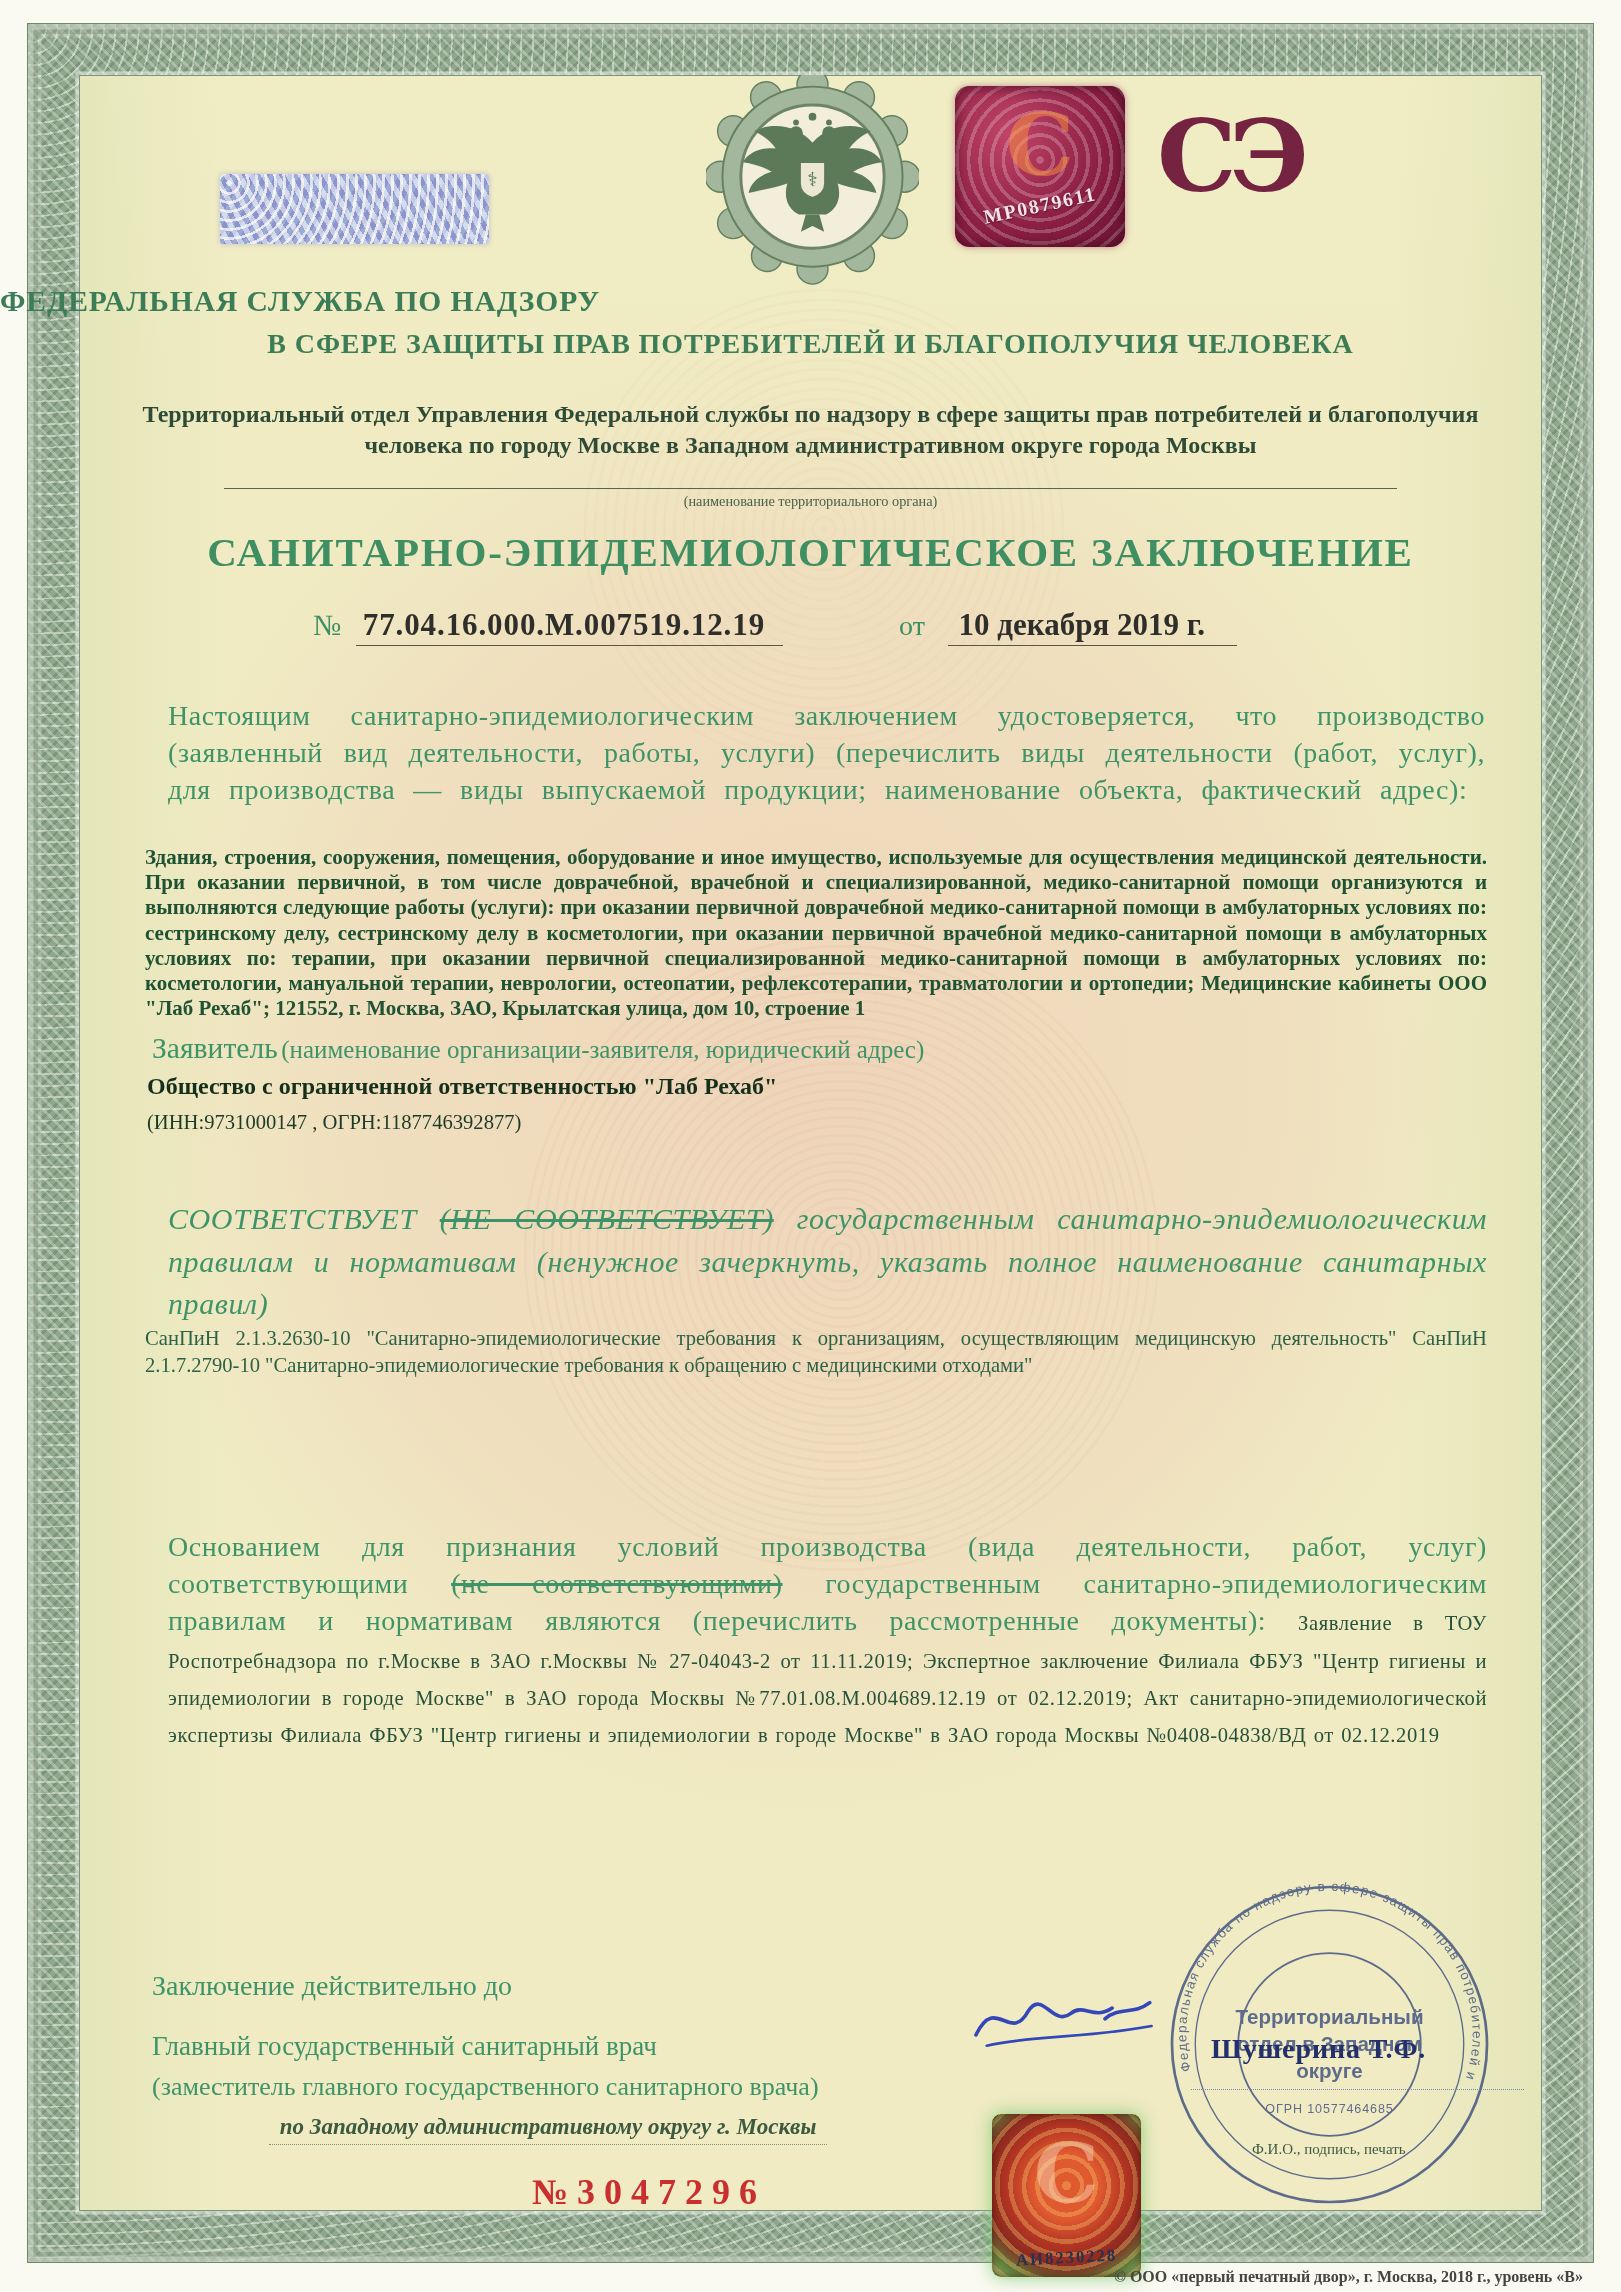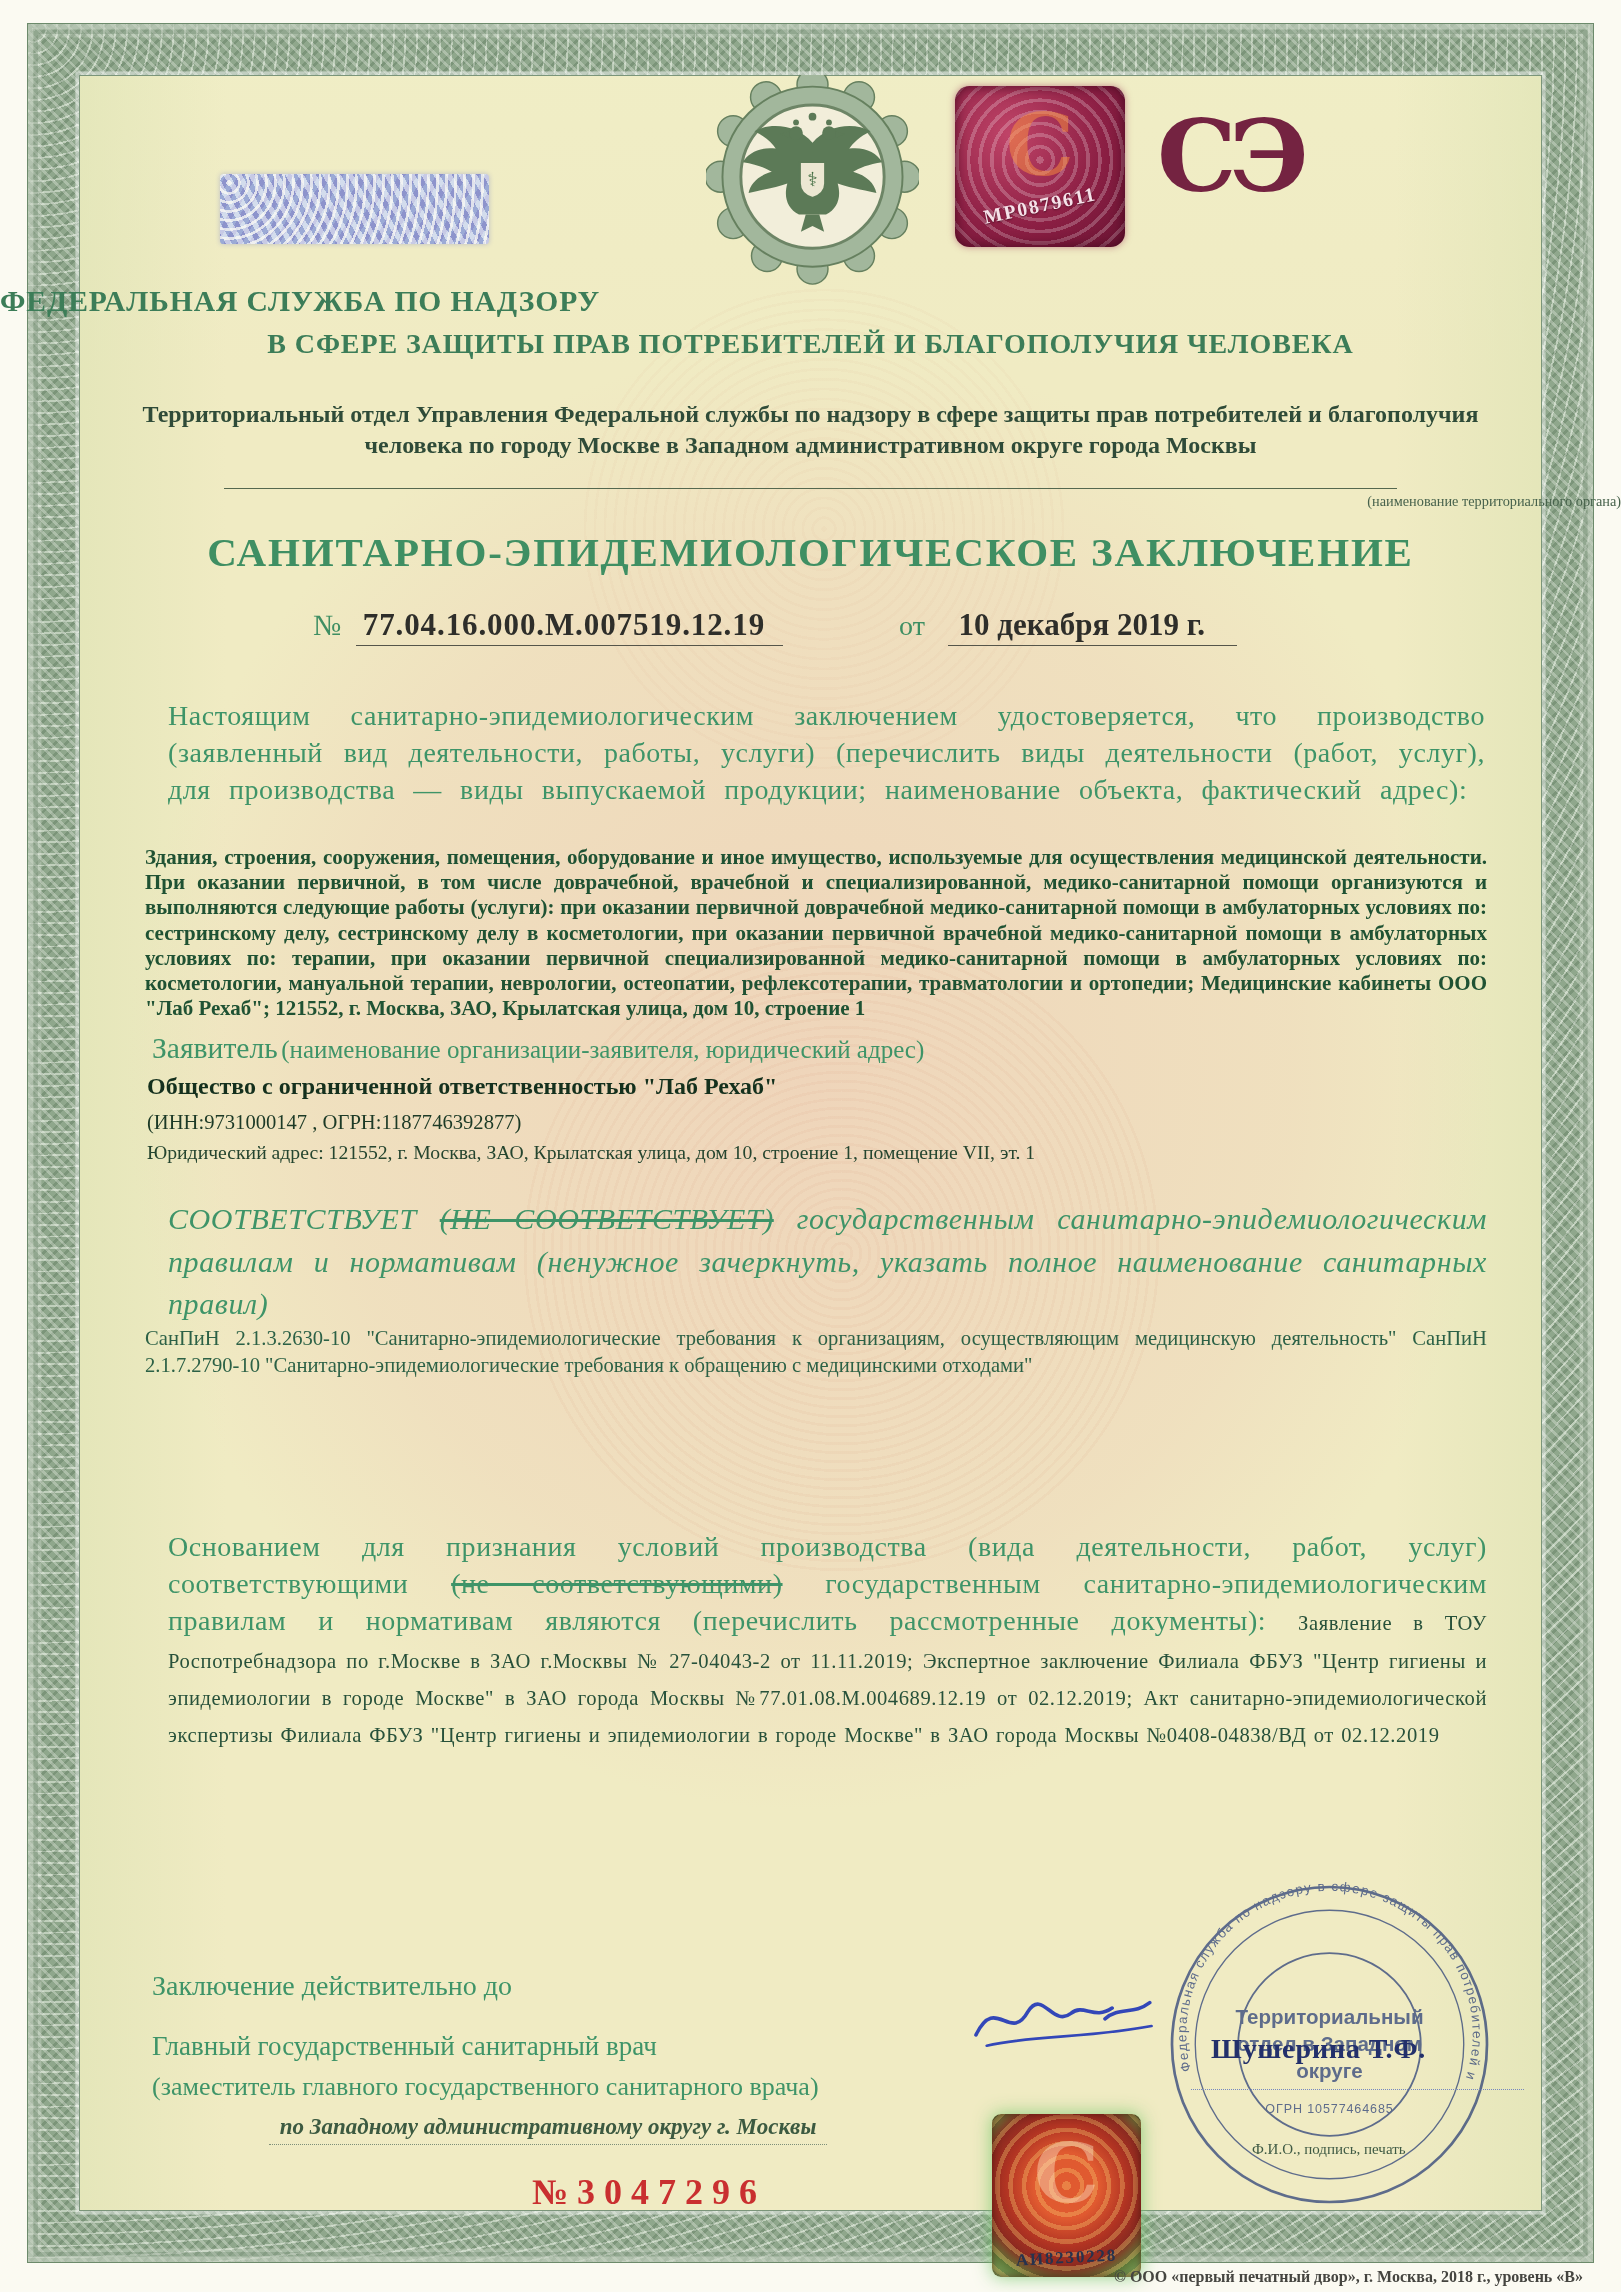"(наименование территориального органа)" .terr-caption { text-align: right -> center }
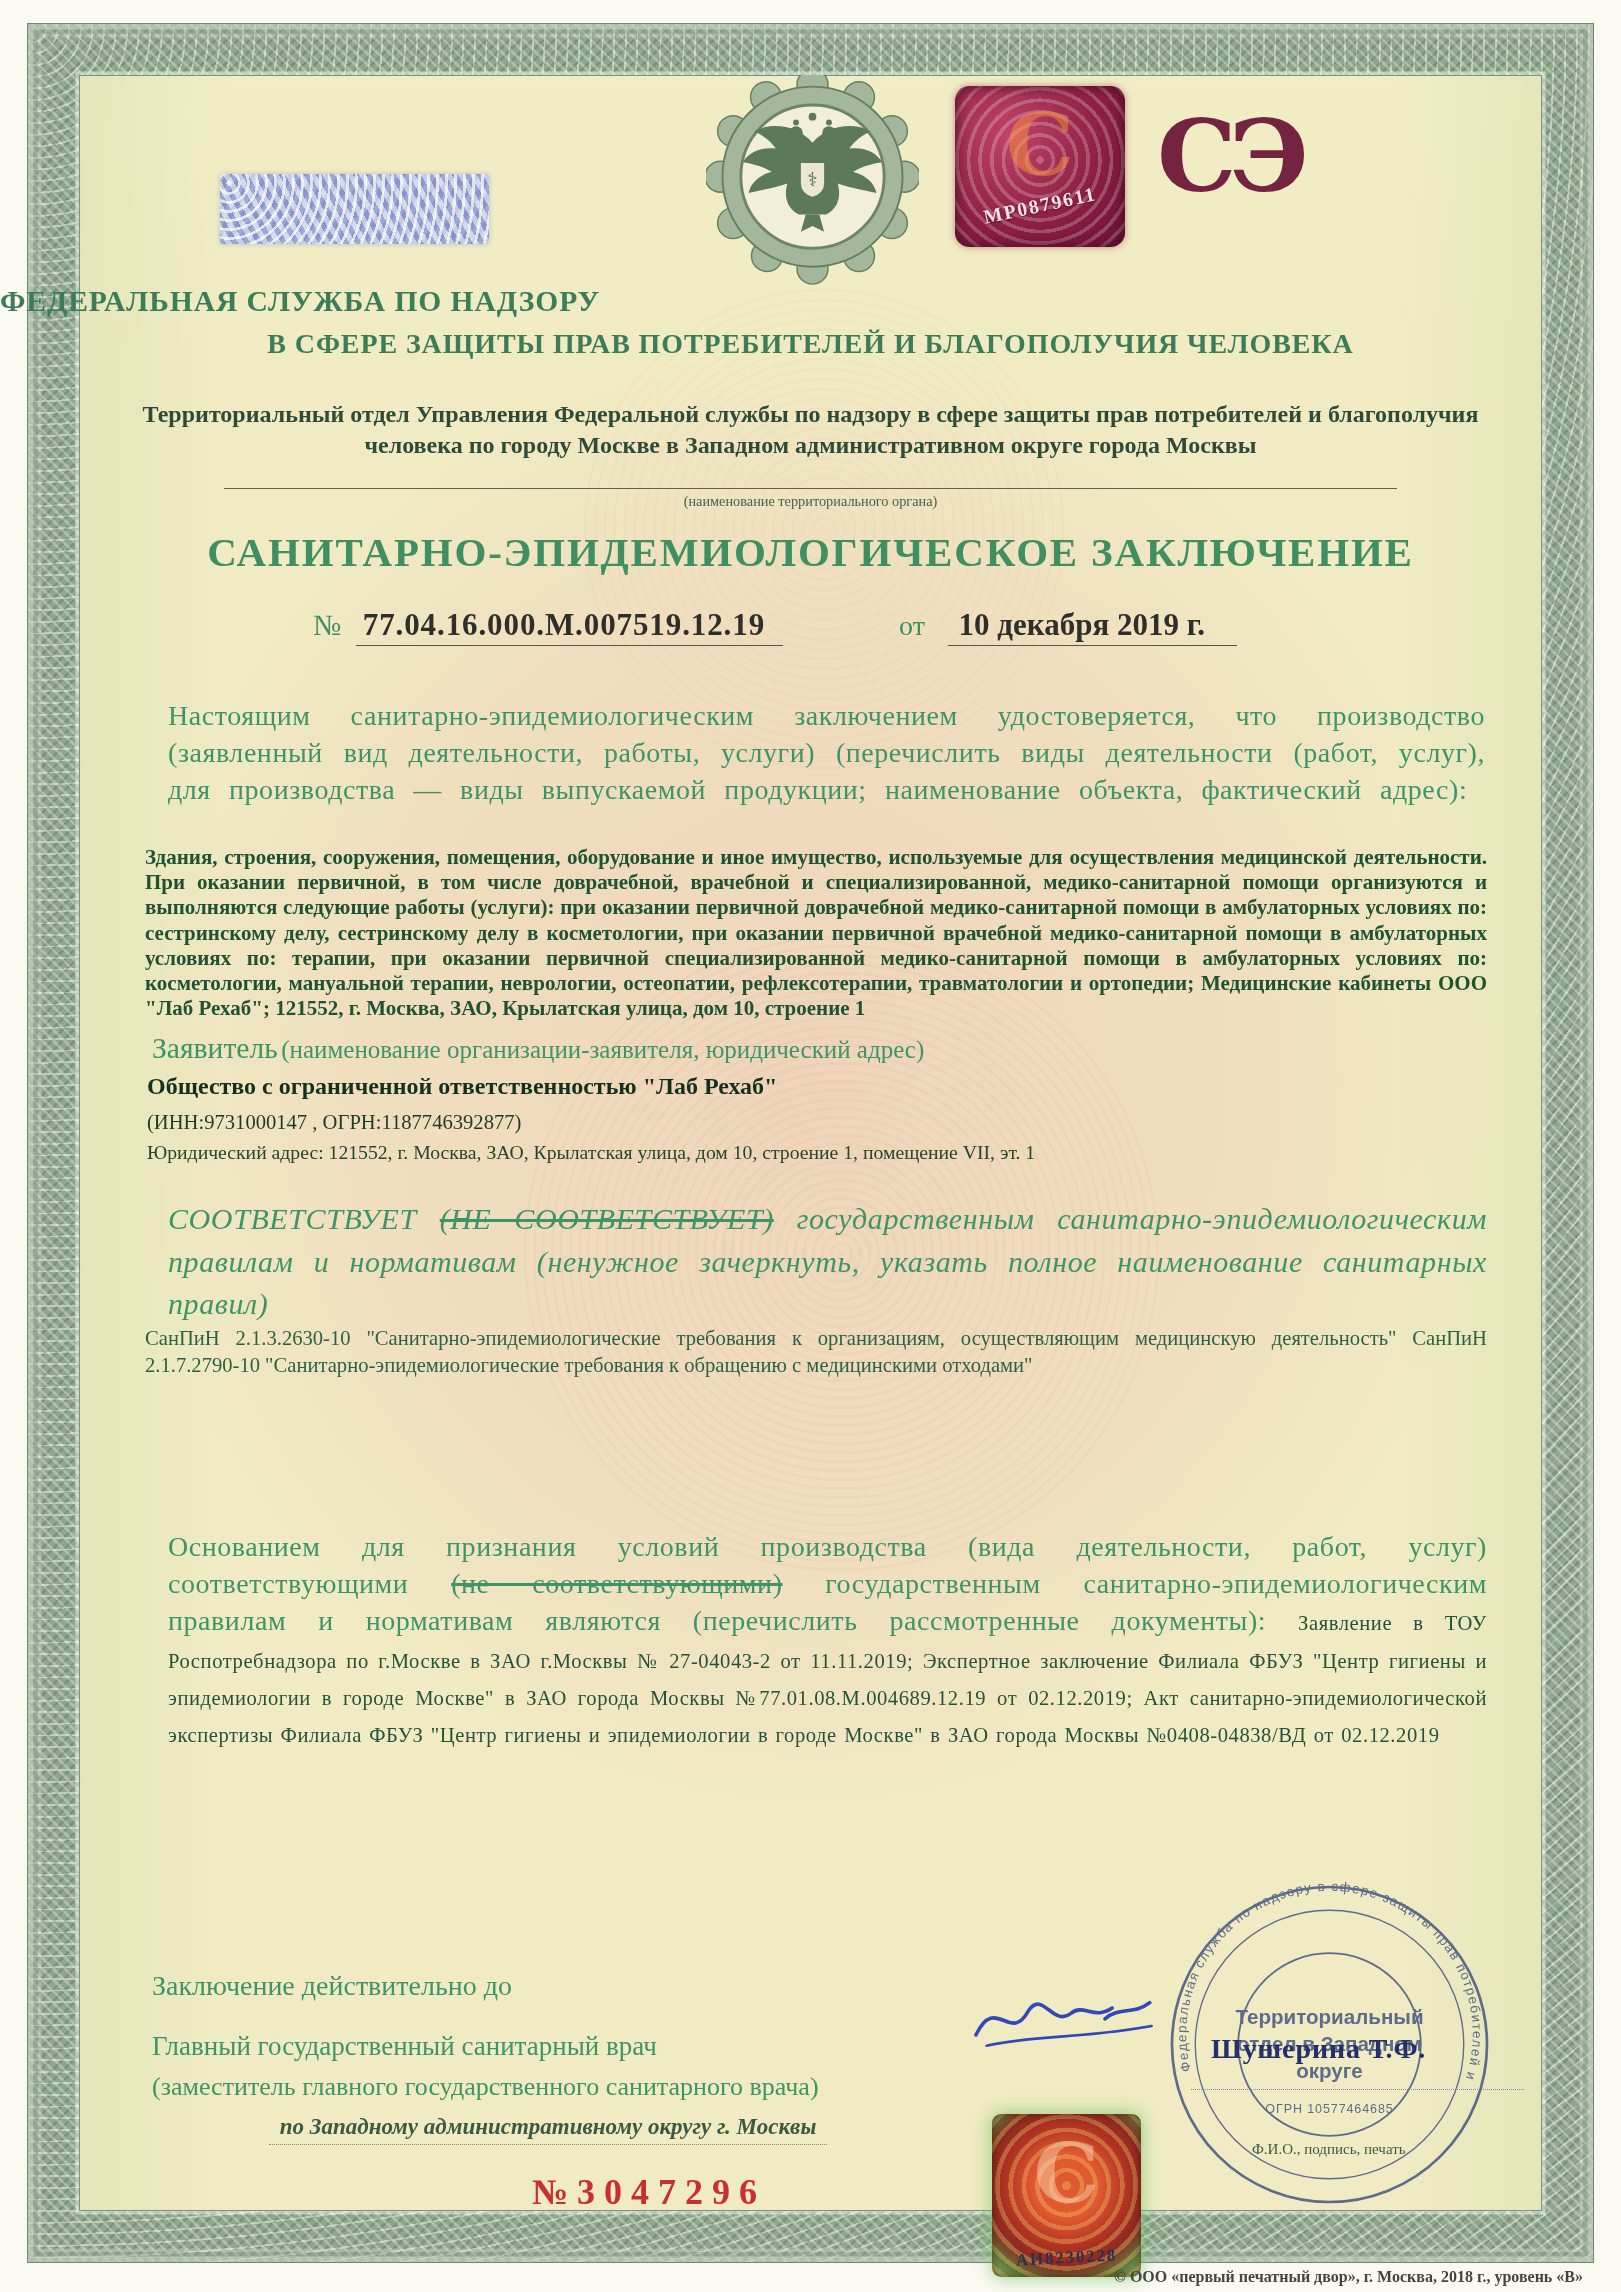"Юридический адрес: 121552, г. Москва," div.address { html: <div>Юридический адрес: 121552, г. Москва, ЗАО, Крылатская улица, дом 10, строение 1, помещение VII, эт. 1</div> -> none }
